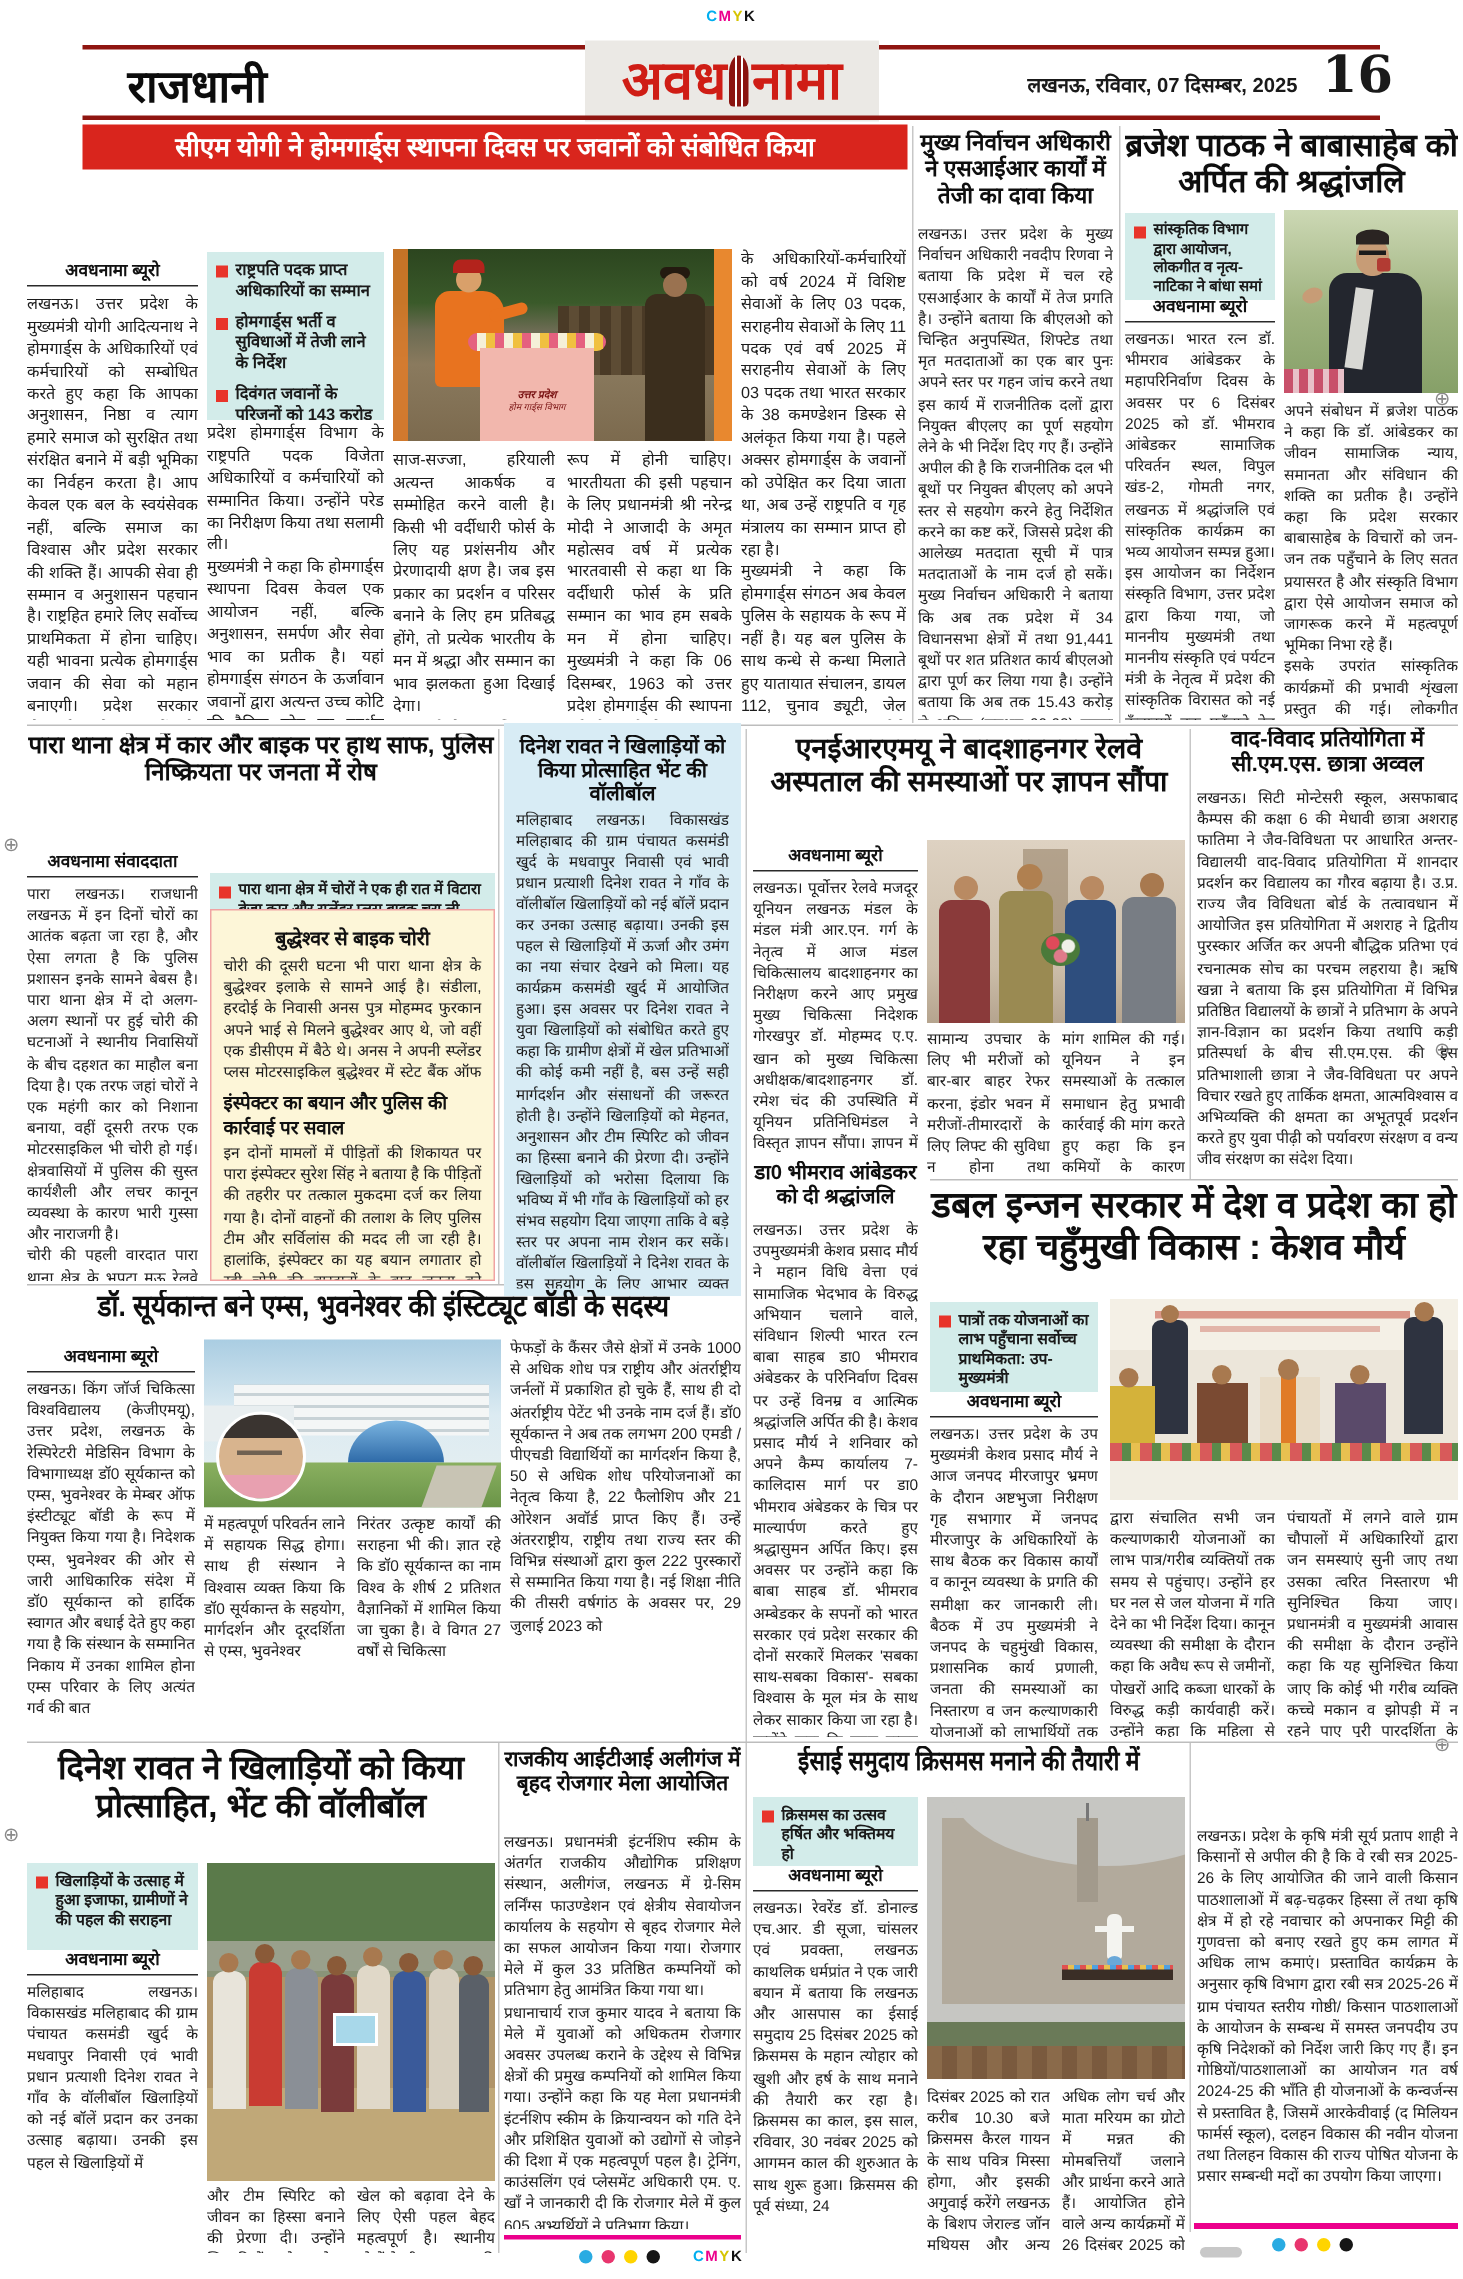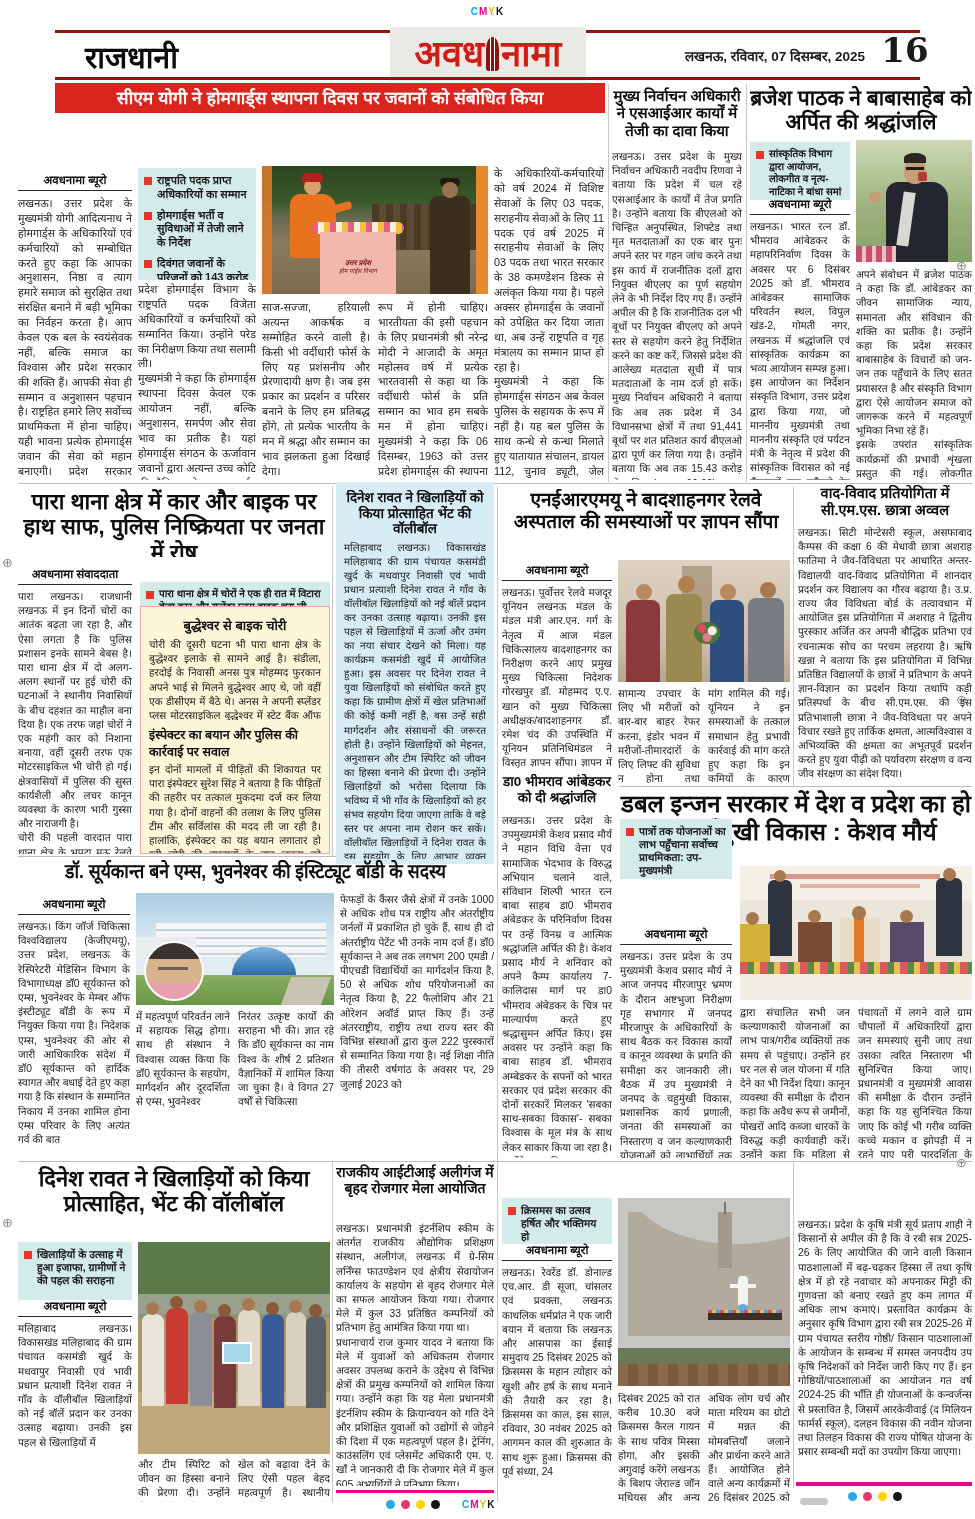"पारा थाना क्षेत्र में कार" div.abs { font-size: 22px -> 16px }
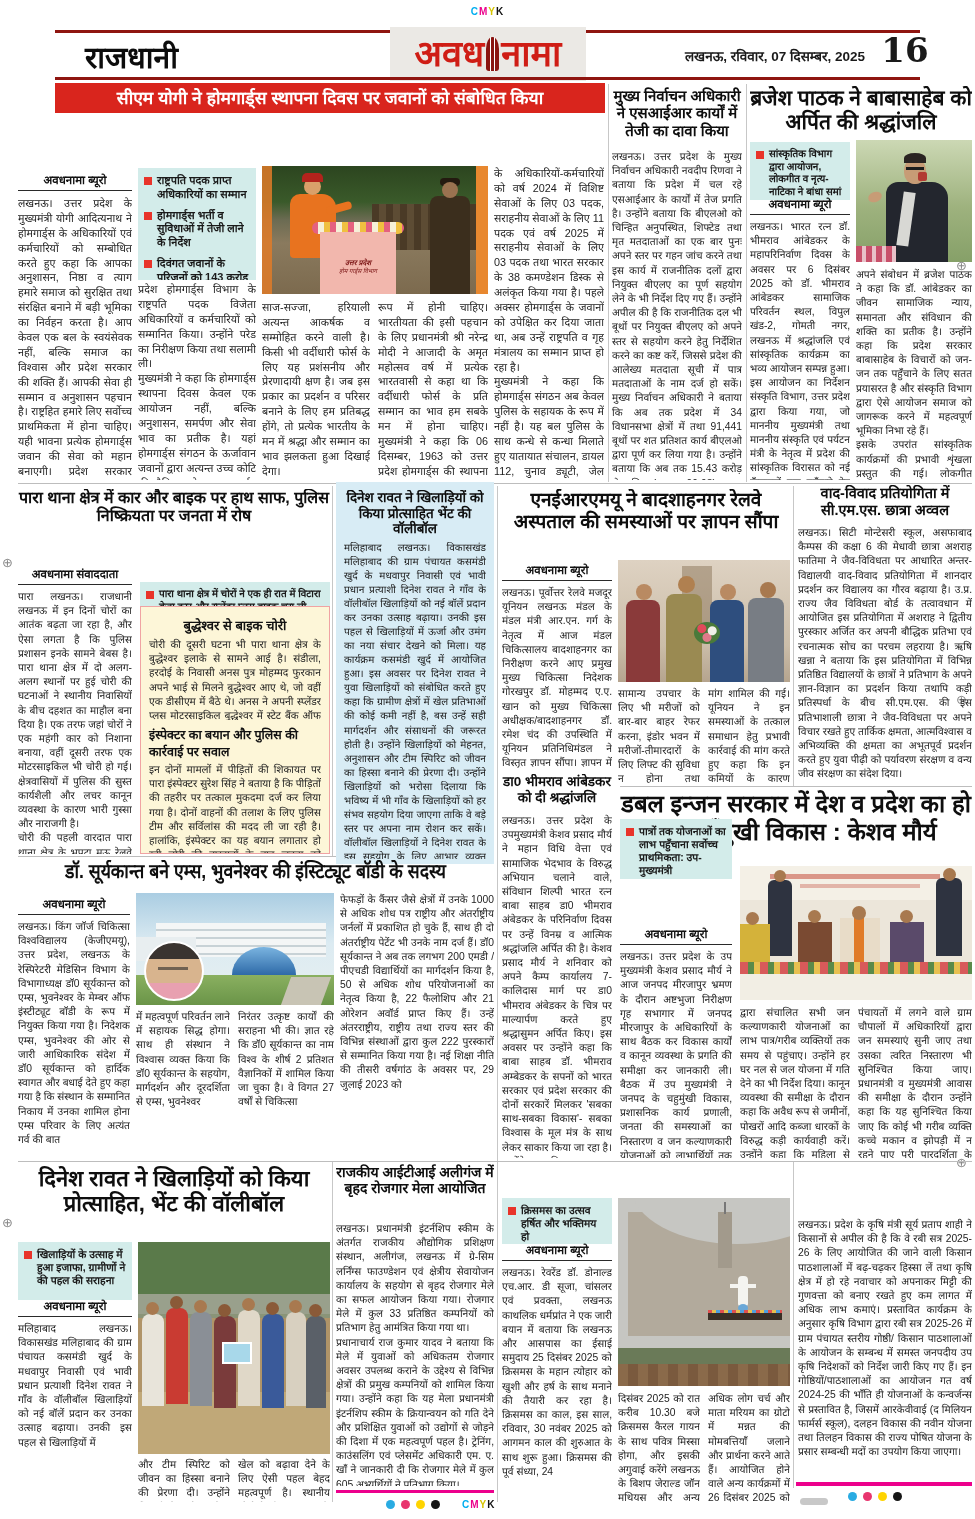"पात्रों तक योजनाओं का लाभ" div.abs { top: 819px -> 868px }
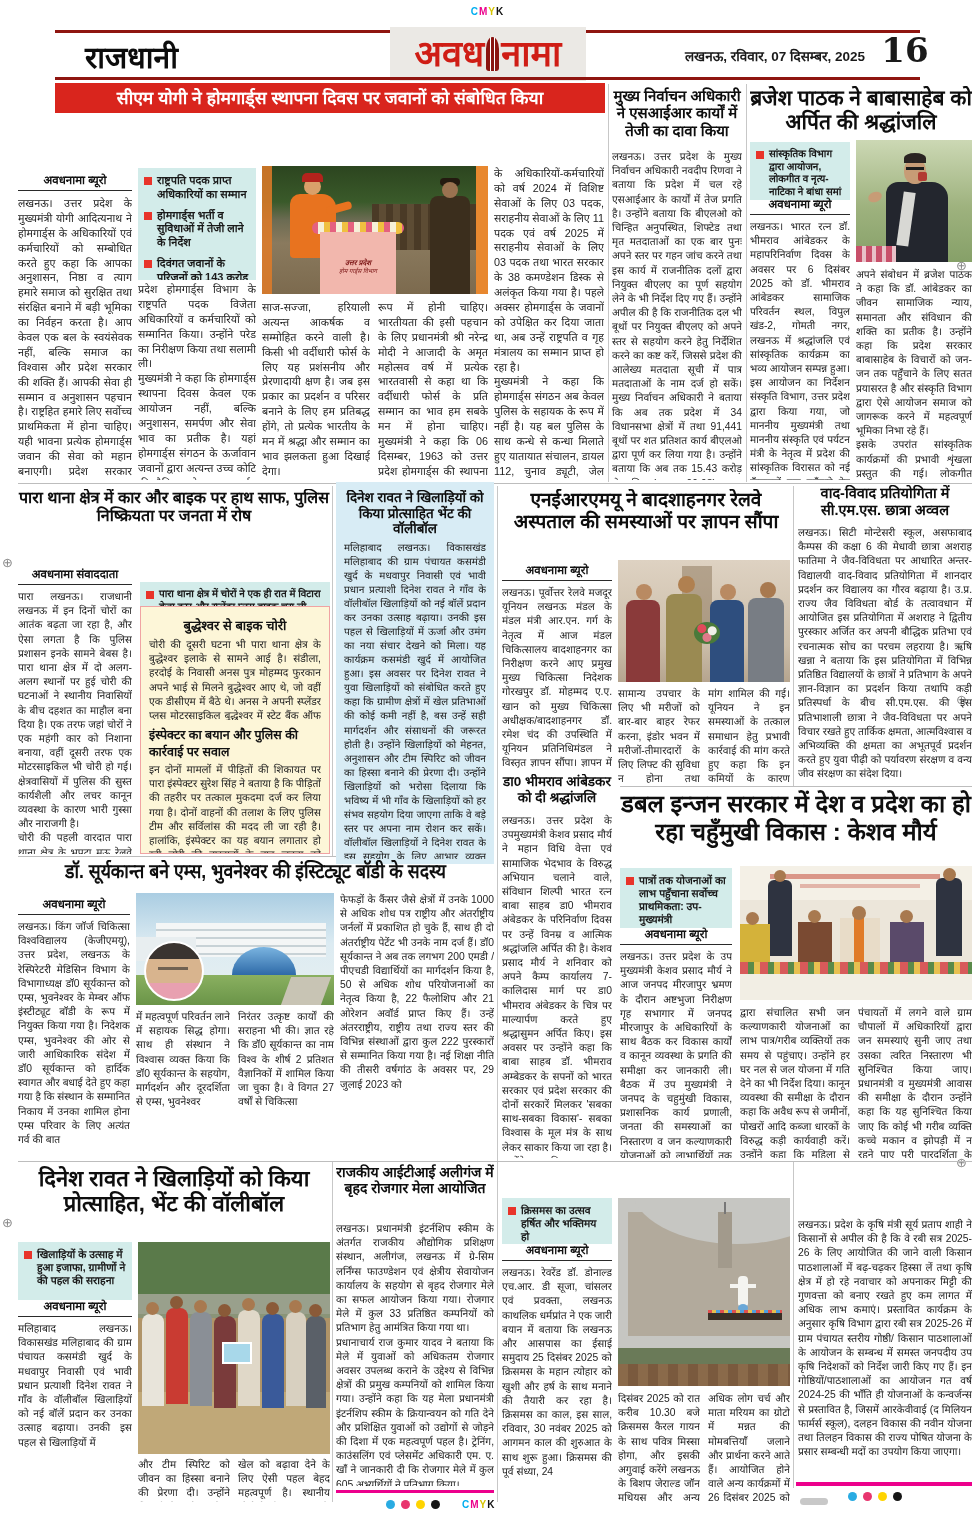"ईसाई समुदाय क्रिसमस मनाने की" div.abs { html: none -> <div> <span>ईसाई समुदाय क्रिसमस मनाने की तैयारी में</span> </div> }
